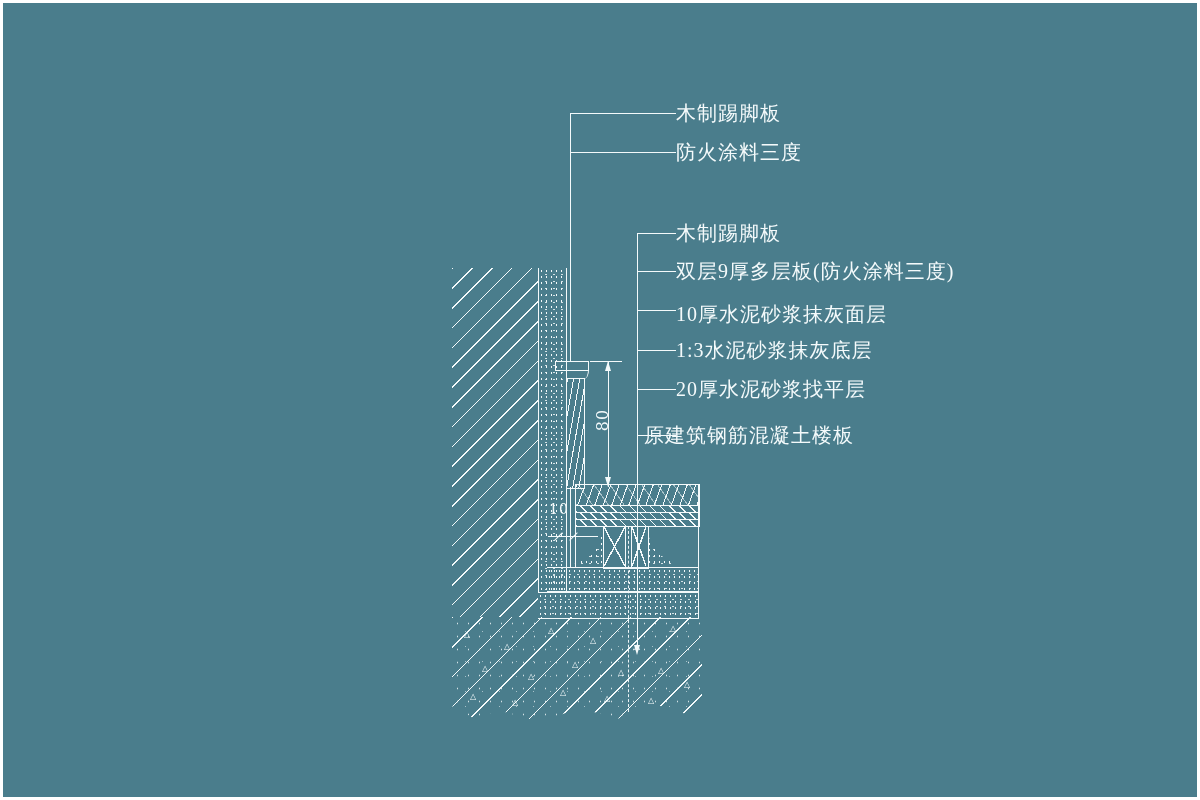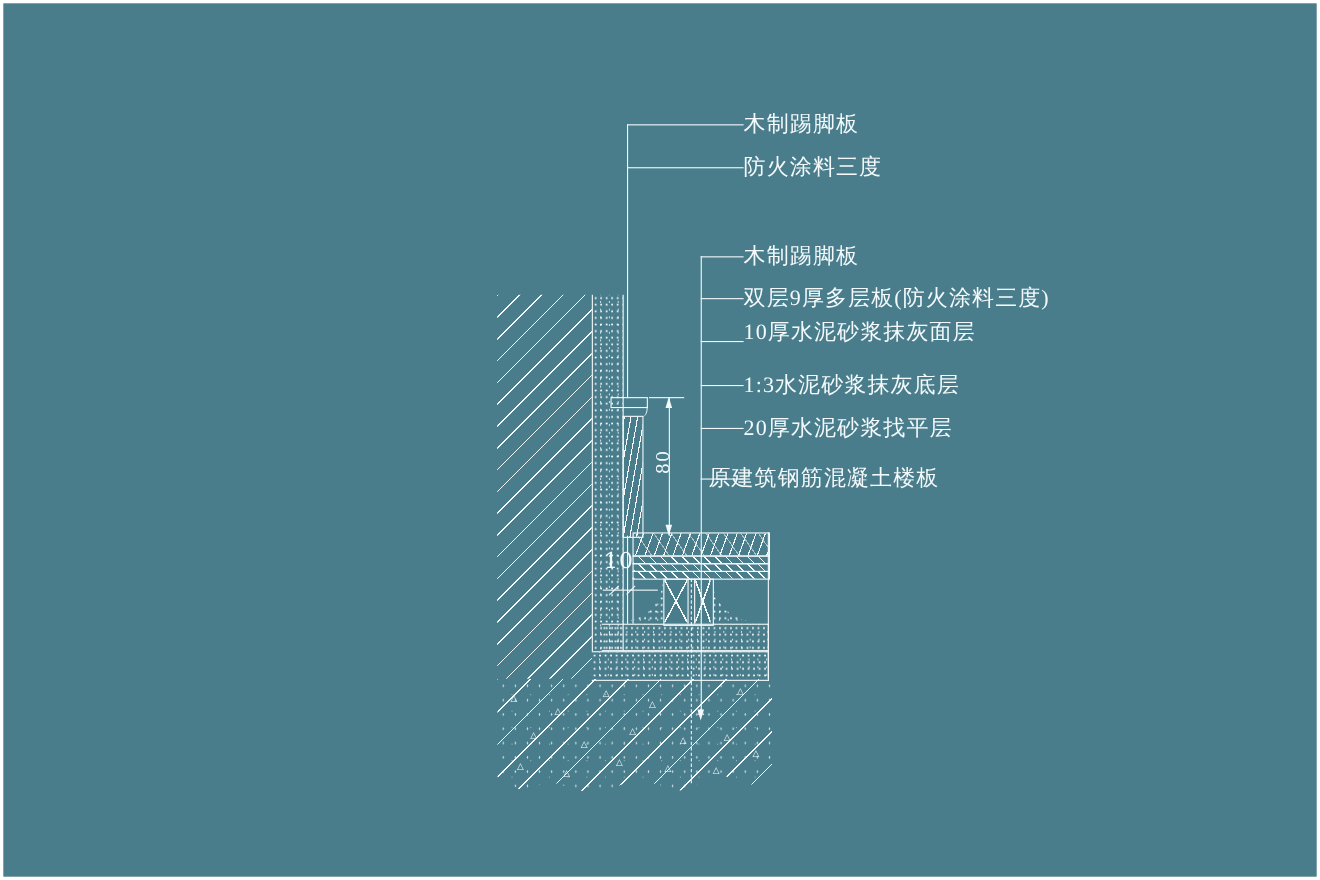"10厚水泥砂浆抹灰面层" div.lbl { top: 292px -> 304px }
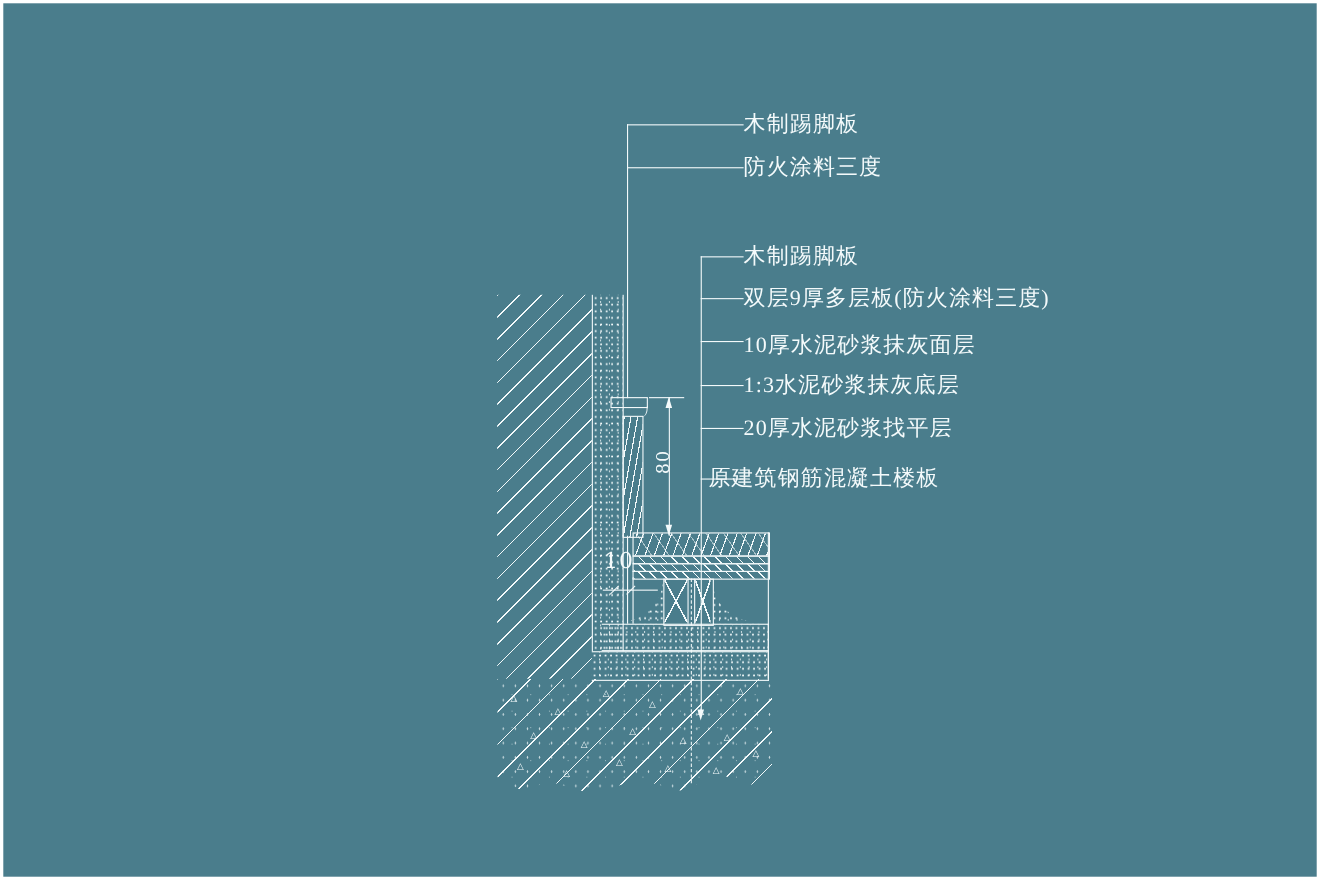"10" div.dimtxt { font-size: 20px -> 14px }
